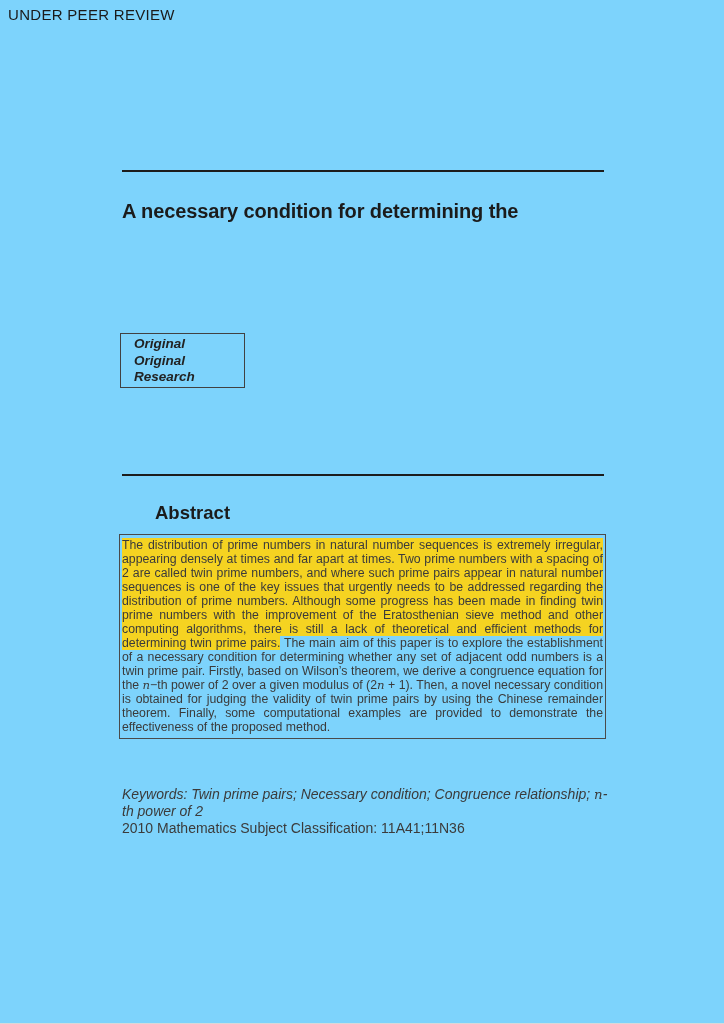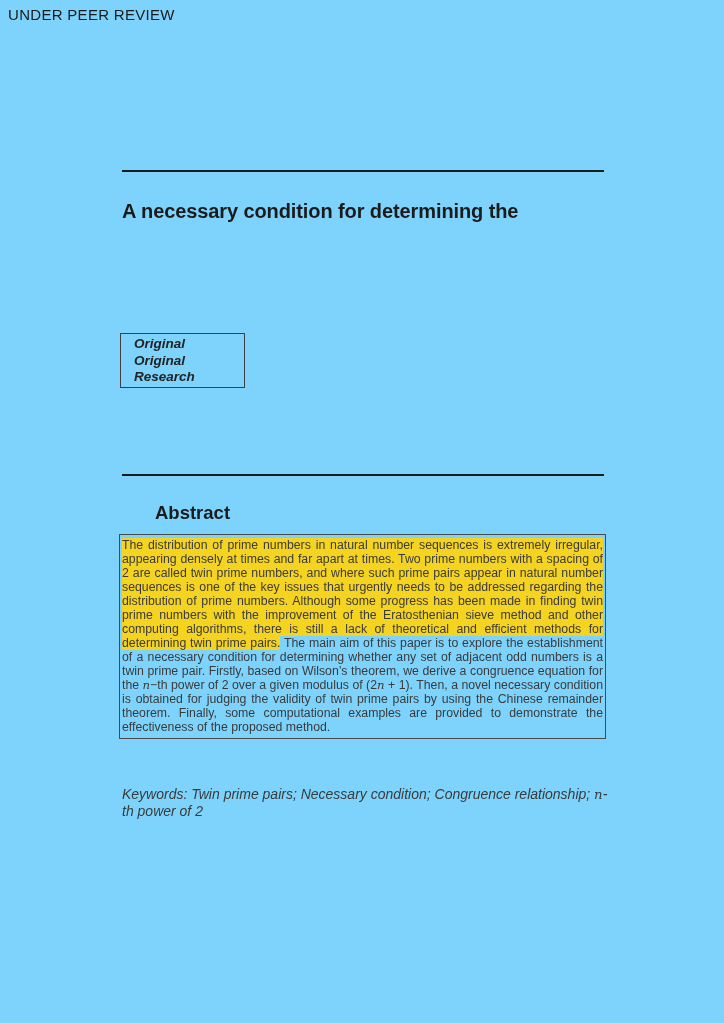"2010 Mathematics Subject Classification:" p.classification { html: none -> <p>2010 Mathematics Subject Classification: 11A41;11N36</p> }
